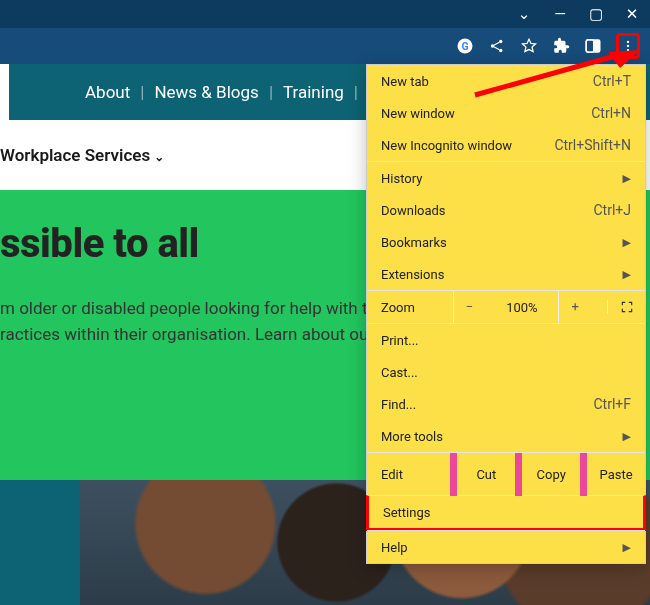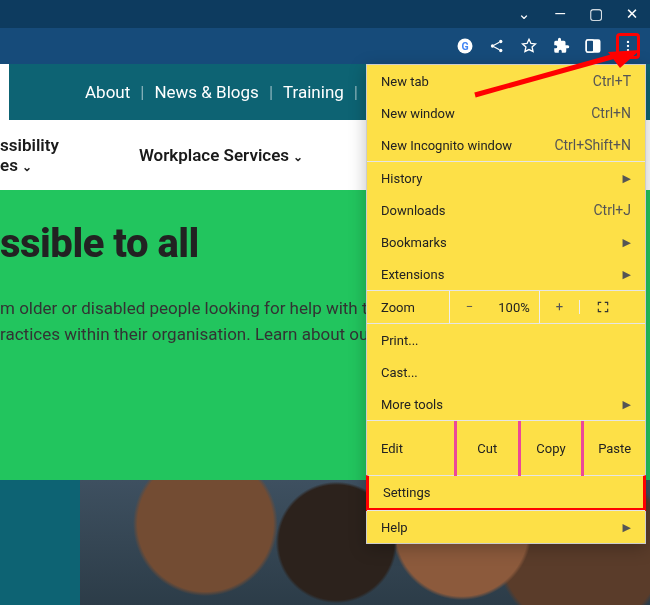"ssibility" div.col1 { html: <div> <span>ssibility</span><br> <span>es</span><span>⌄</span> </div> -> none }
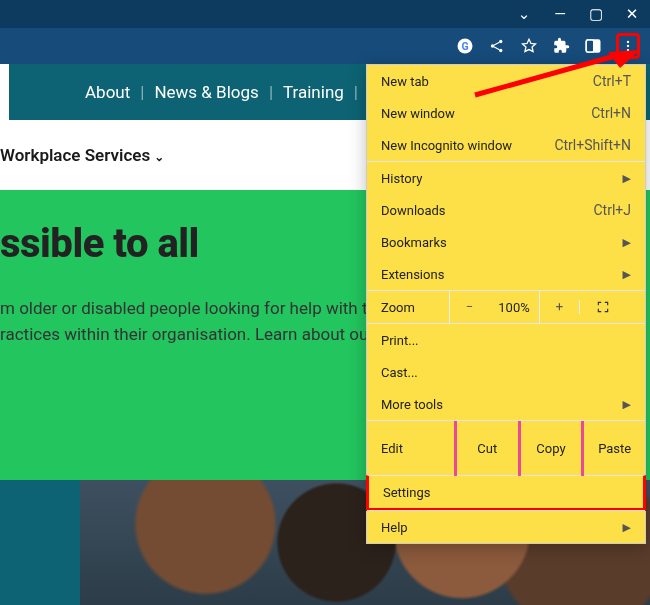"Zoom" .menu-item.zoom { gap: 0 -> 16px }
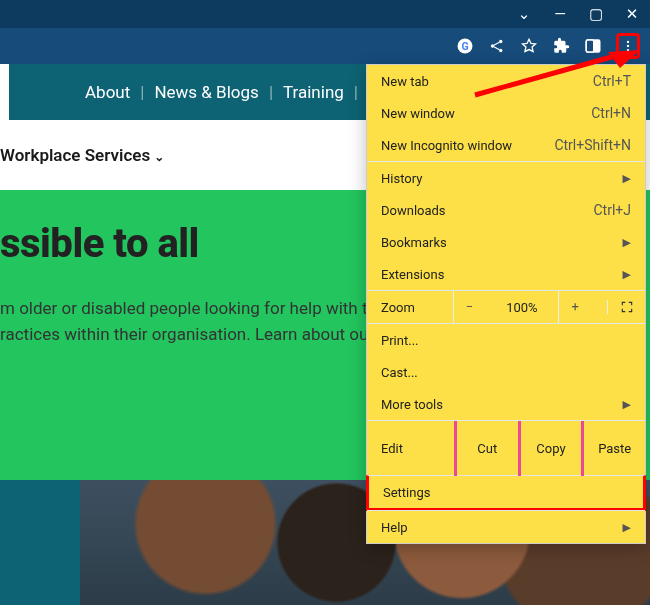"Find..." div.menu-item { html: none -> <div> <span>Find...</span> <span>Ctrl+F</span> </div> }
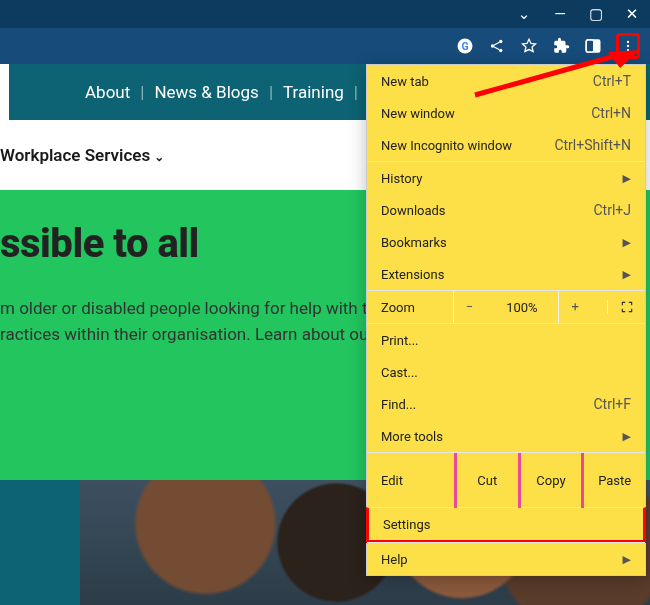"Edit" .edit-row { height: 56px -> 44px }
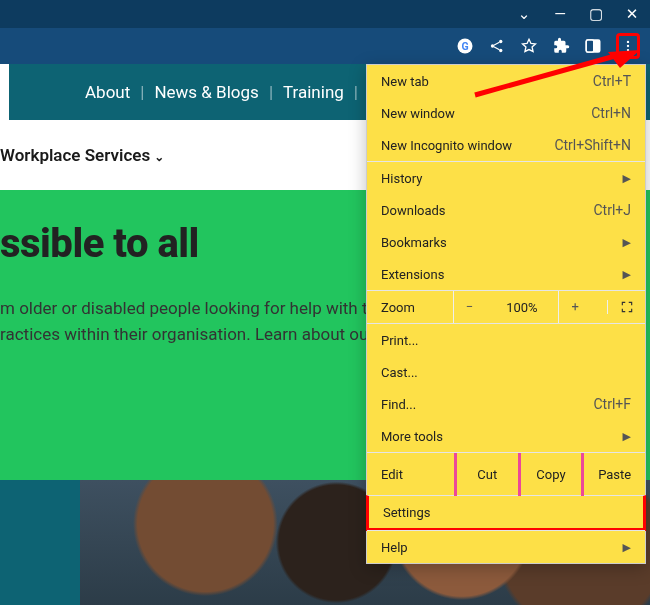"Cut" .edit-row > div + div { border-left: 3px solid #ec4899 -> 7px solid #ec4899 }
